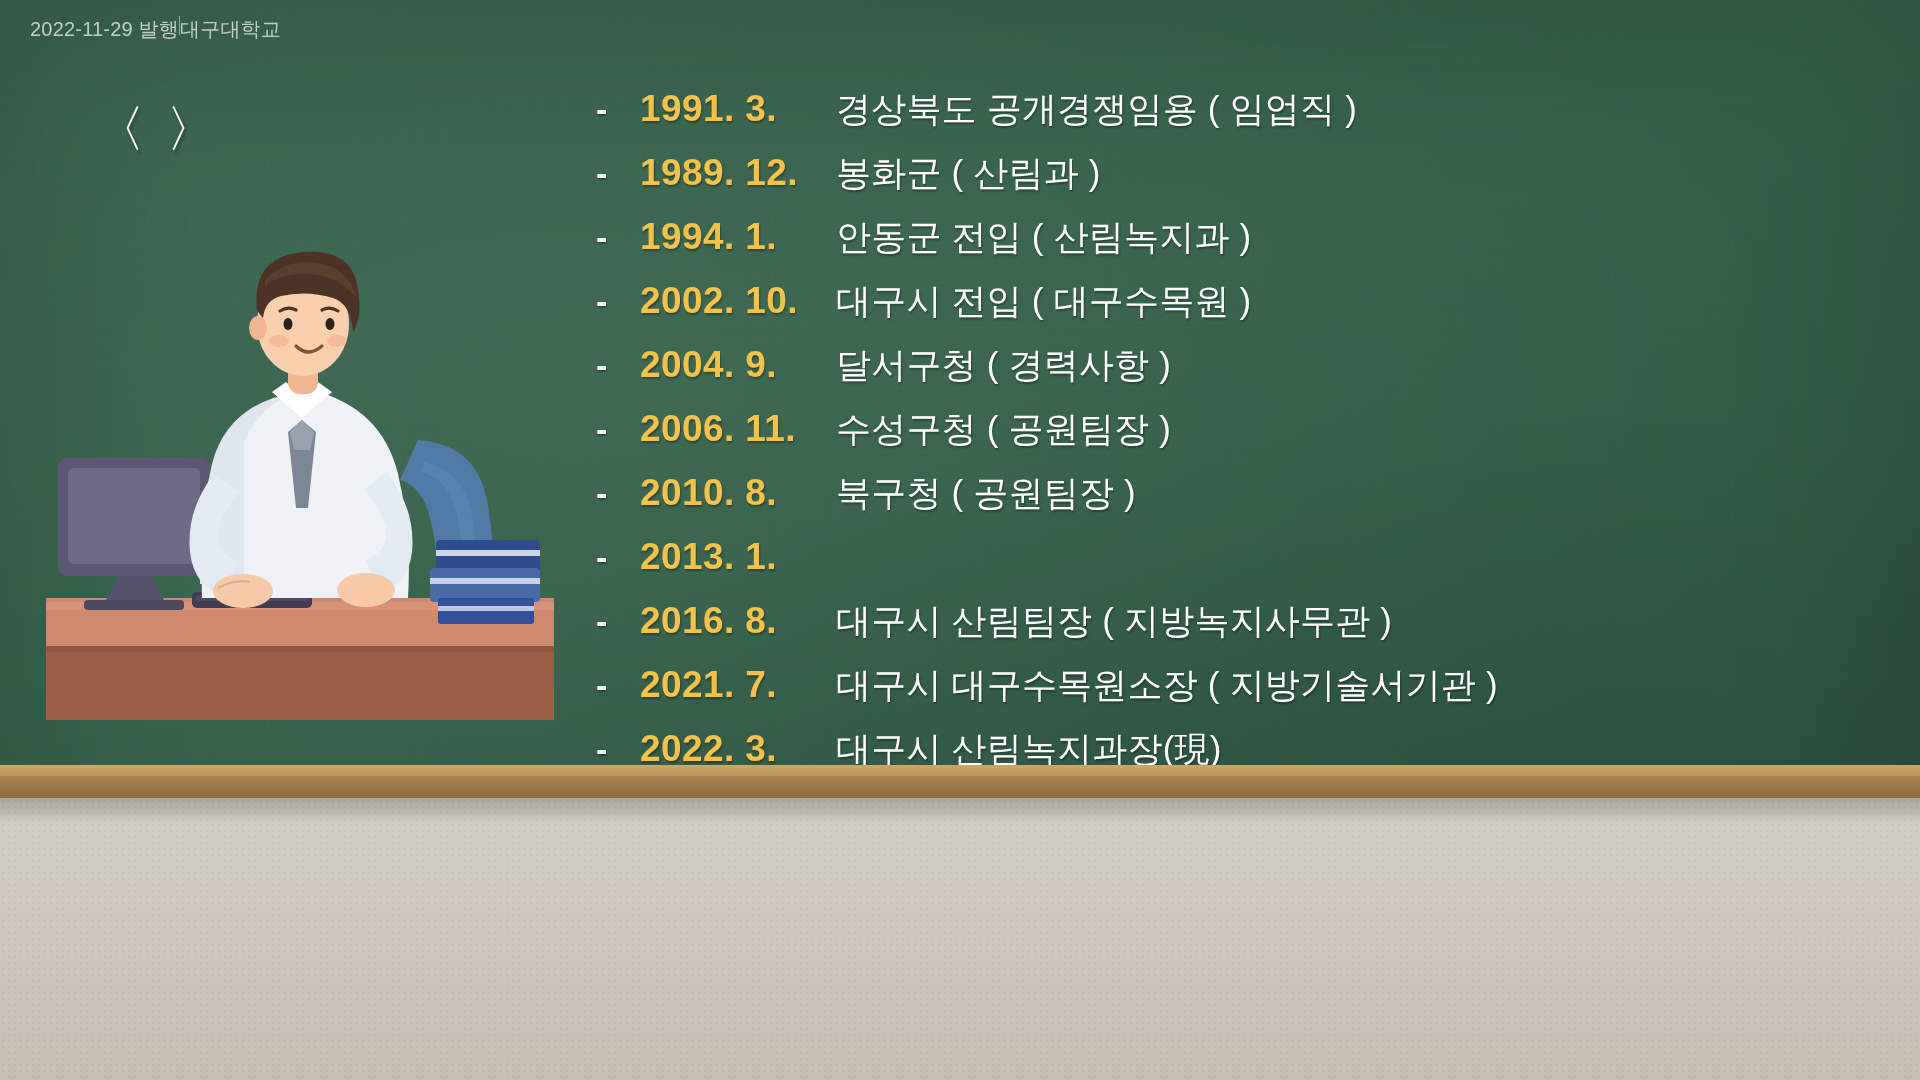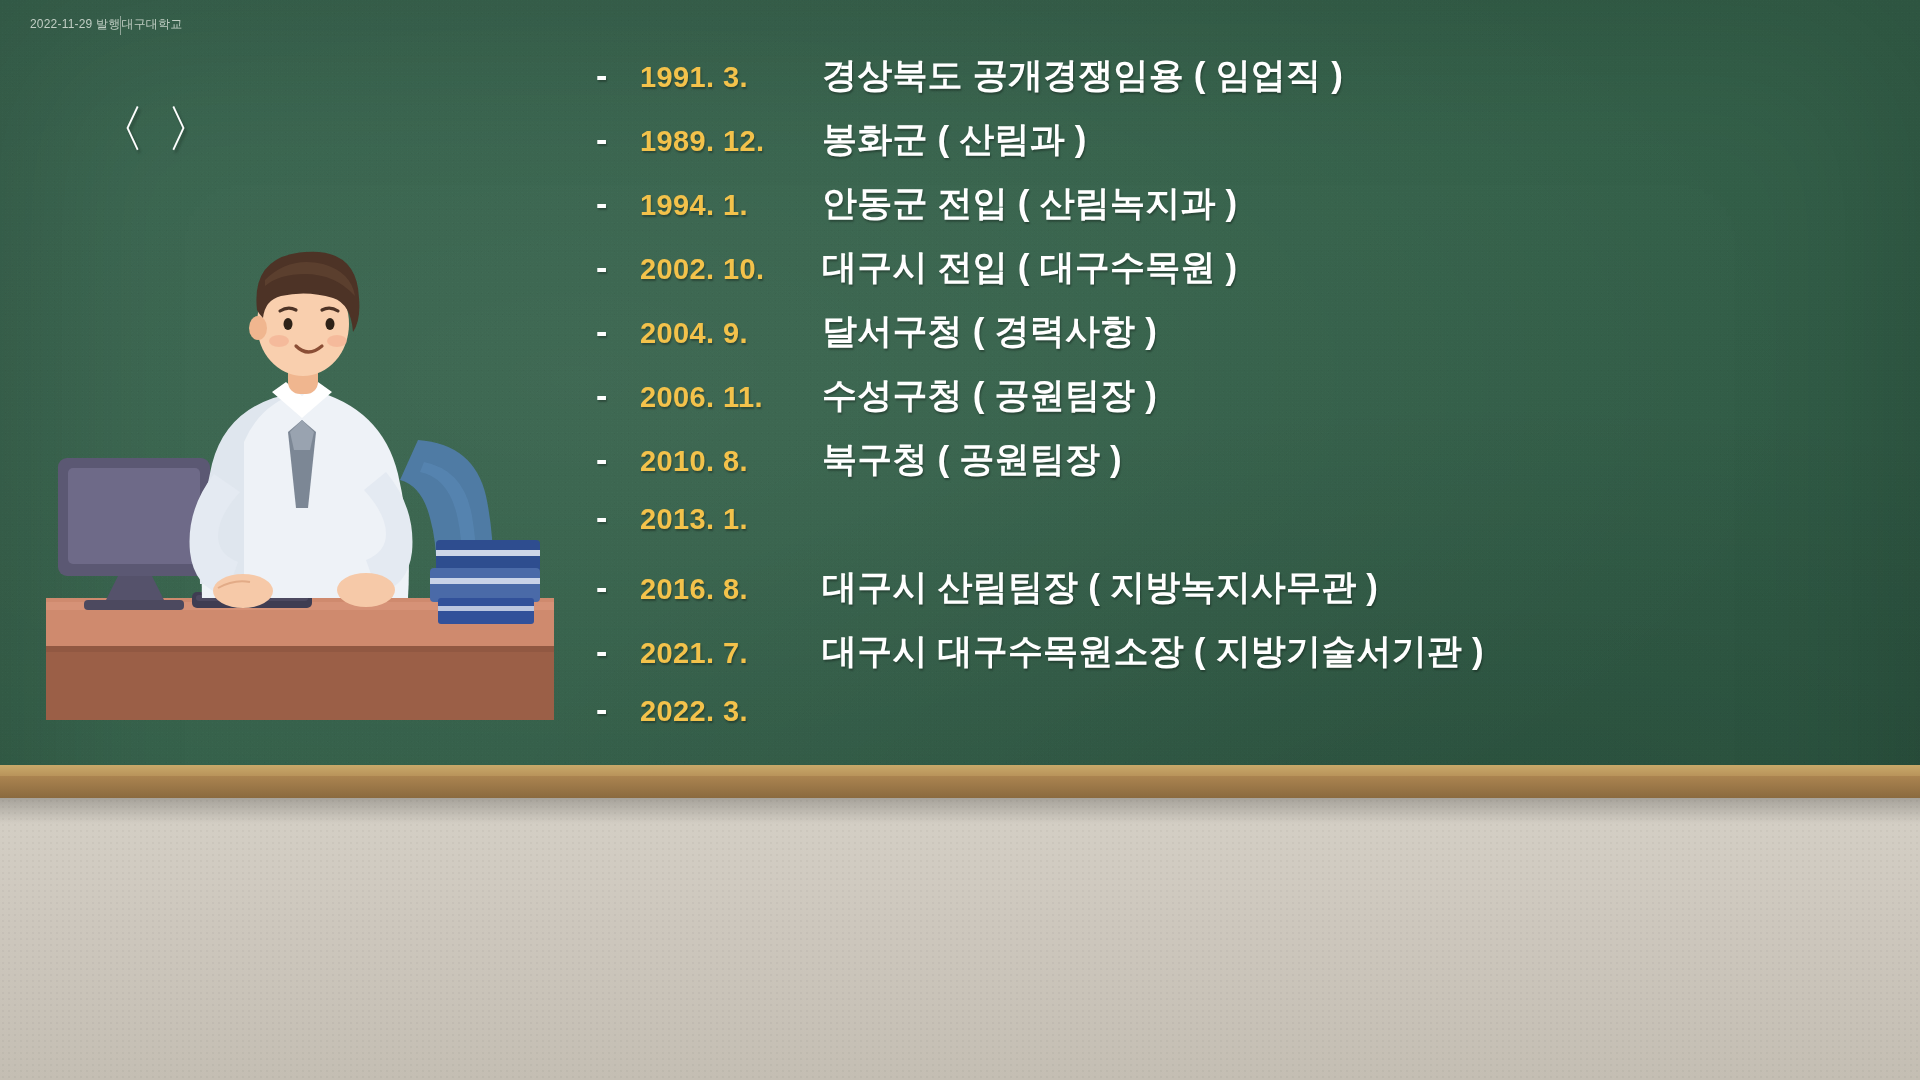"2022-11-29 발행" .header { font-size: 12px -> 20px }
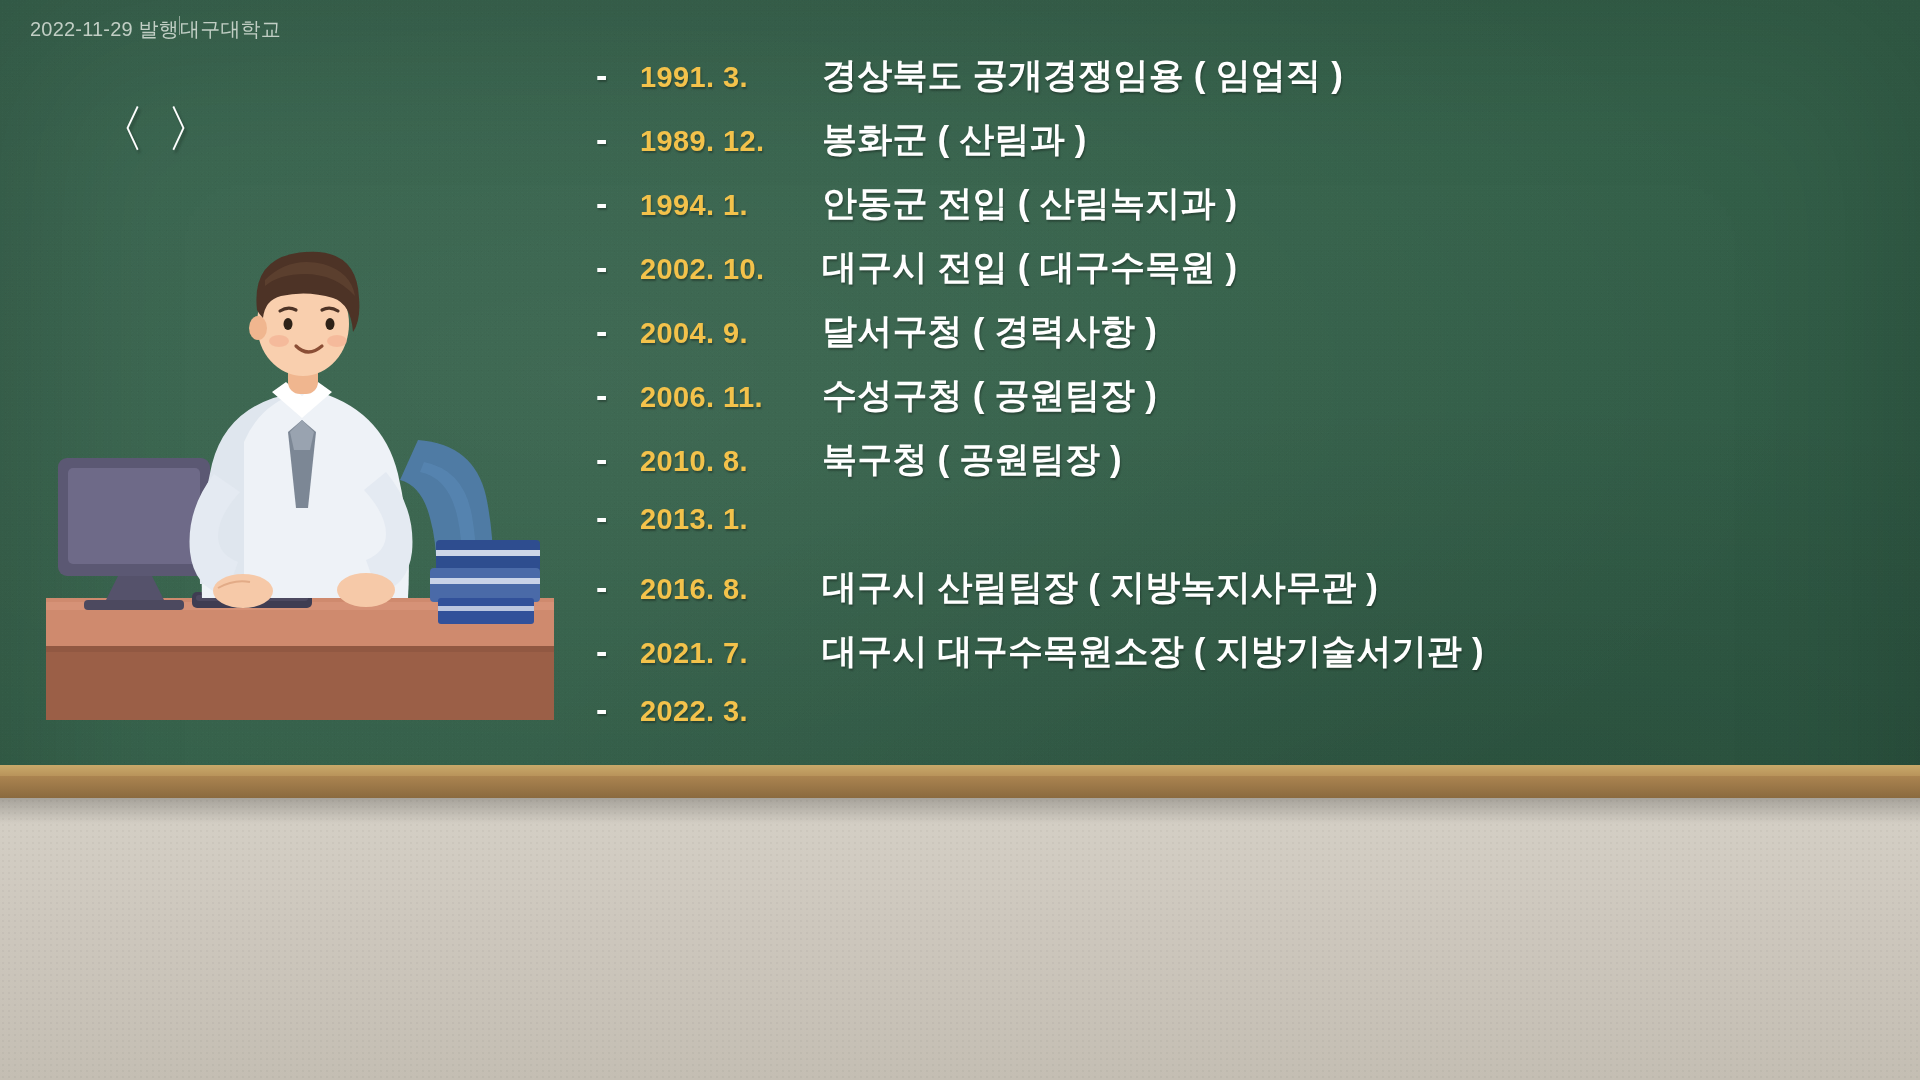"1991. 3." .date { font-size: 29px -> 37px; margin-top: none -> 36px }
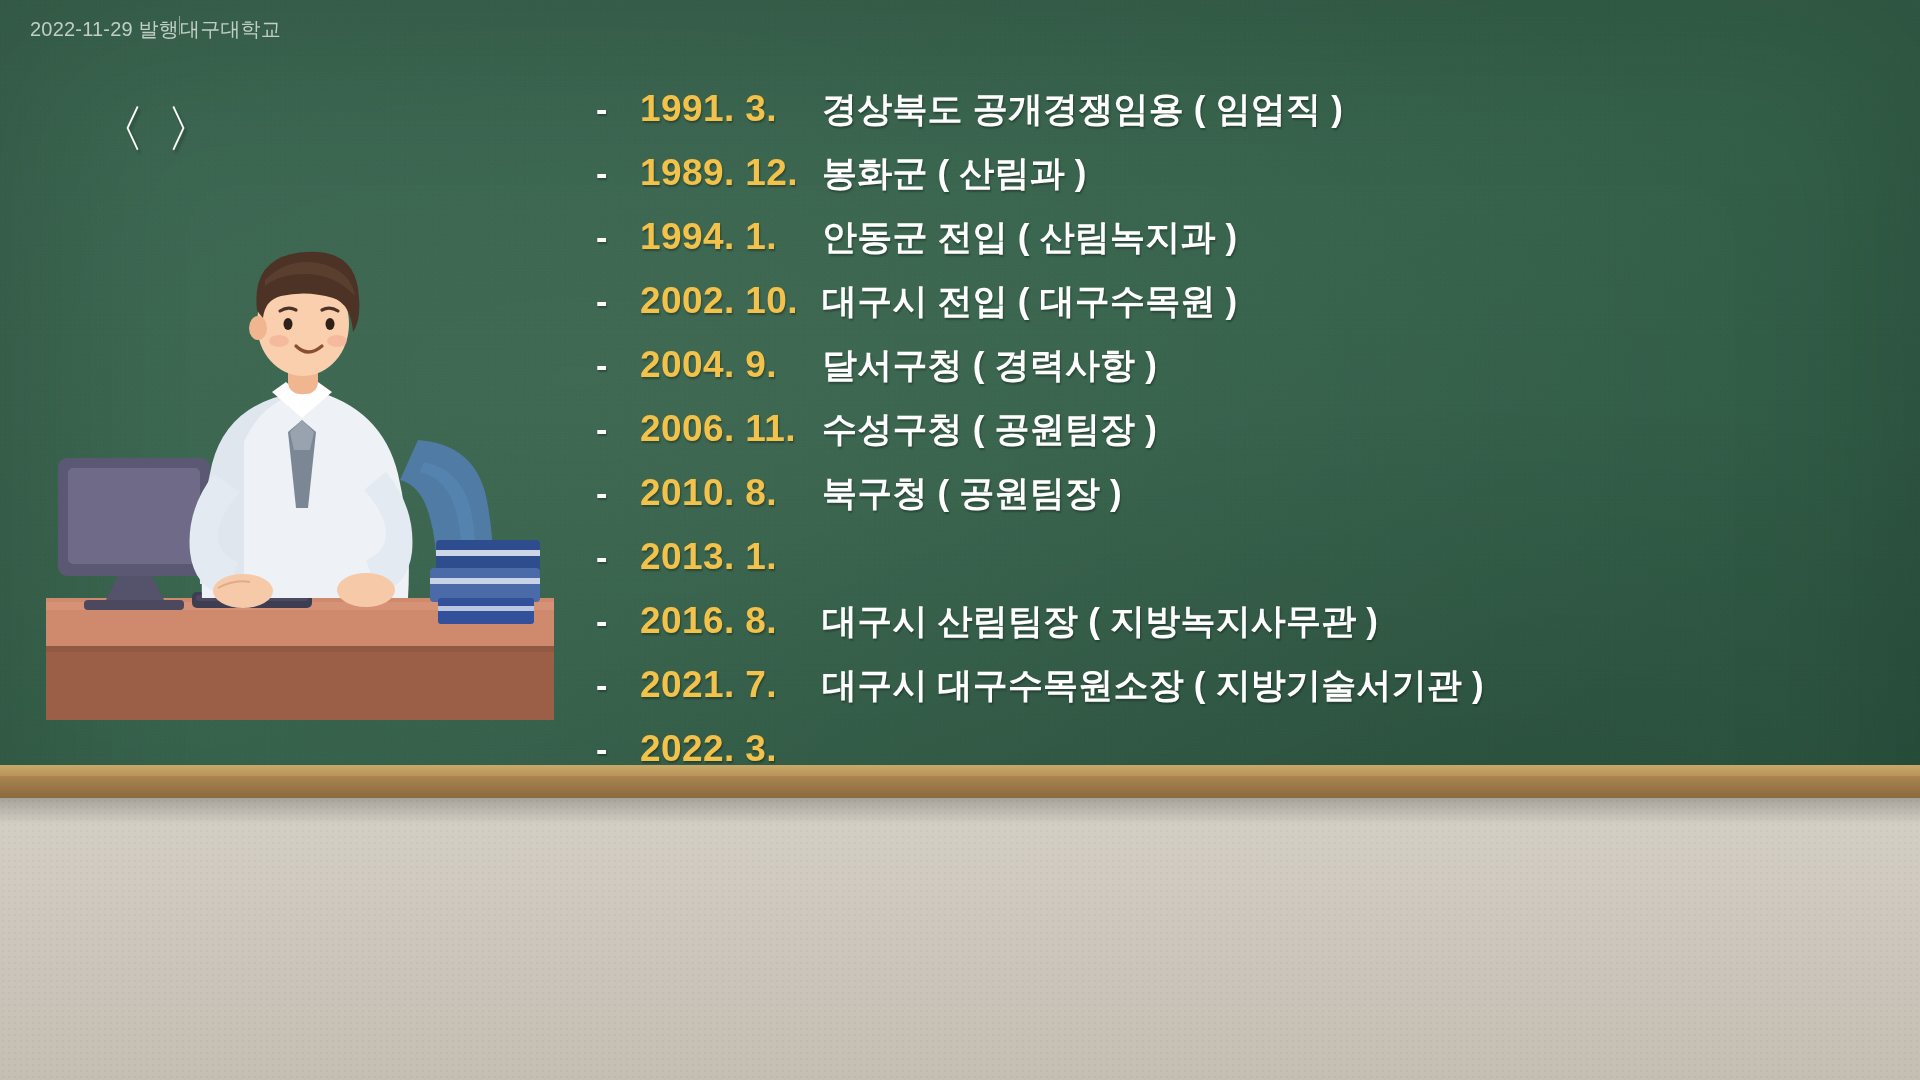"경상북도 공개경쟁임용 ( 임업직 )" .desc { font-weight: bold -> normal; margin-left: none -> 14px }
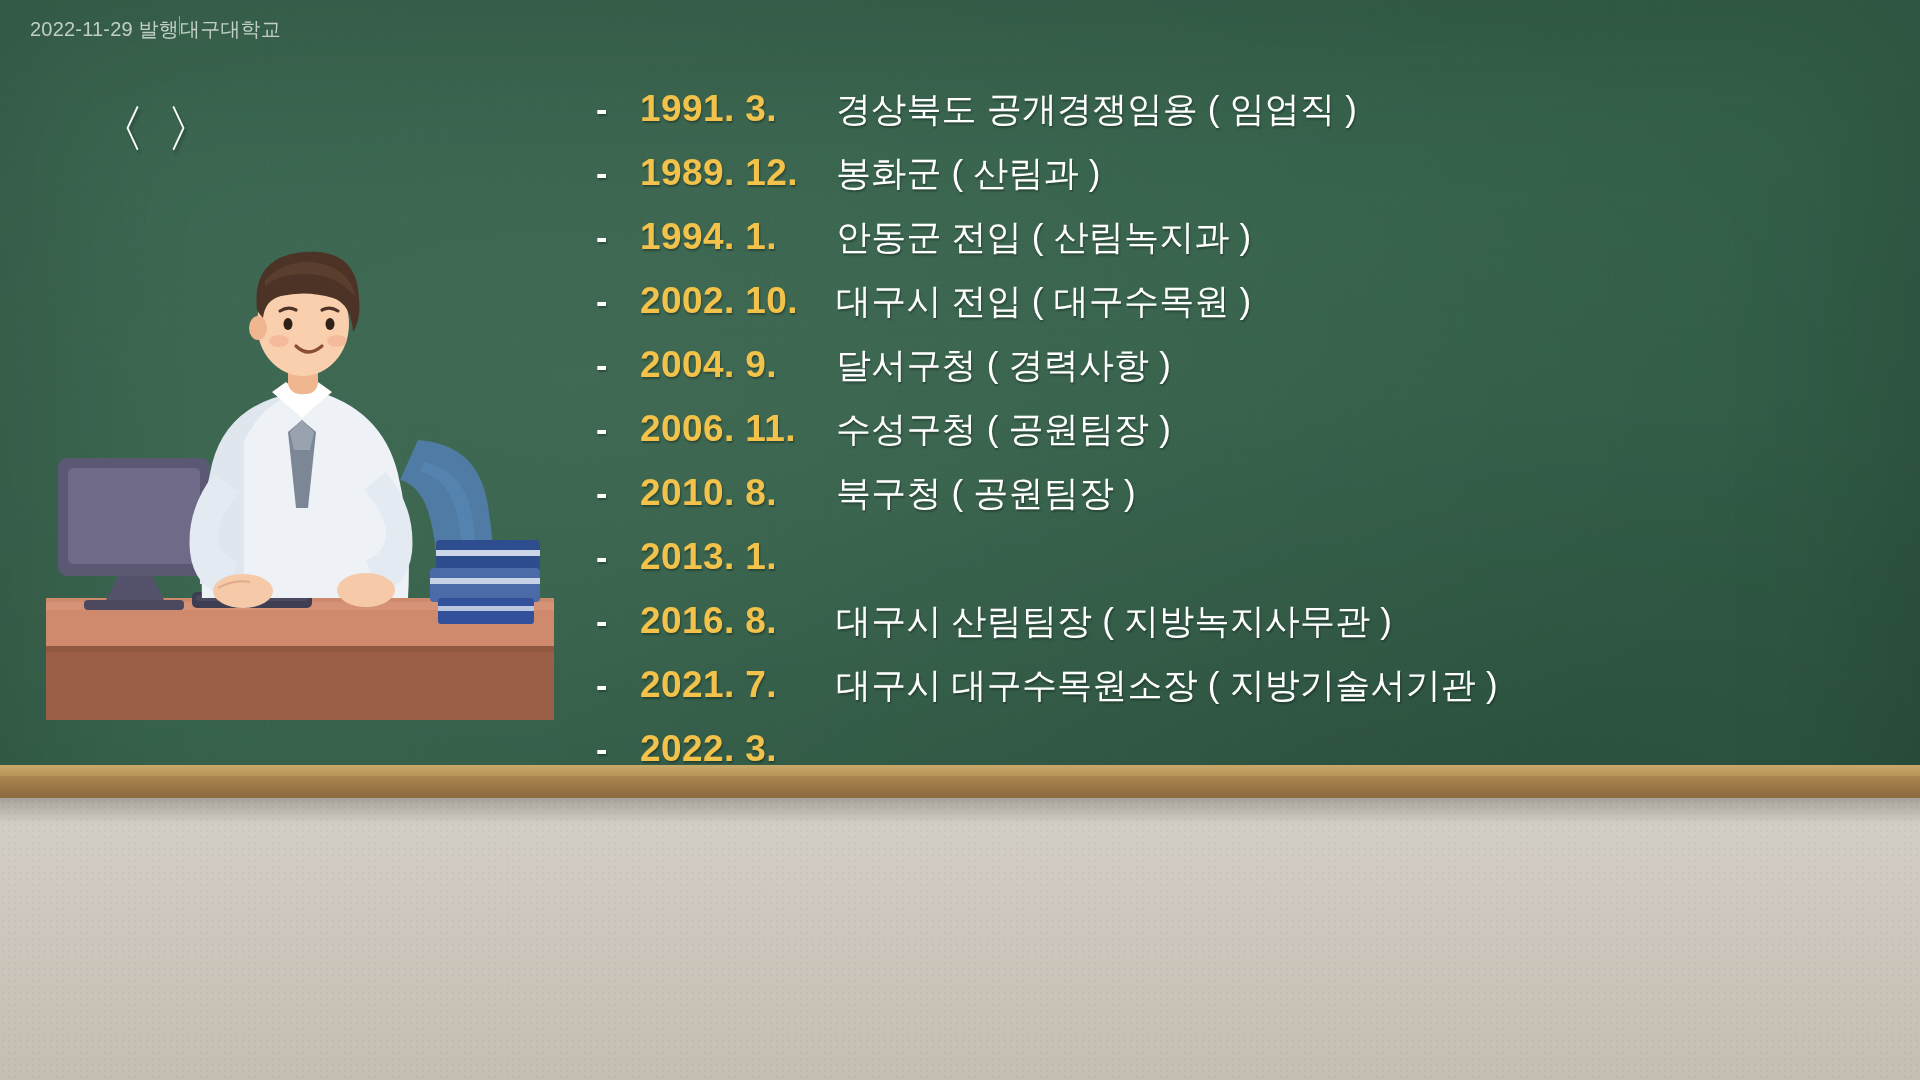"대구시 산림녹지과장(現)" span.desc { html: none -> <span>대구시 산림녹지과장(現)</span> }
